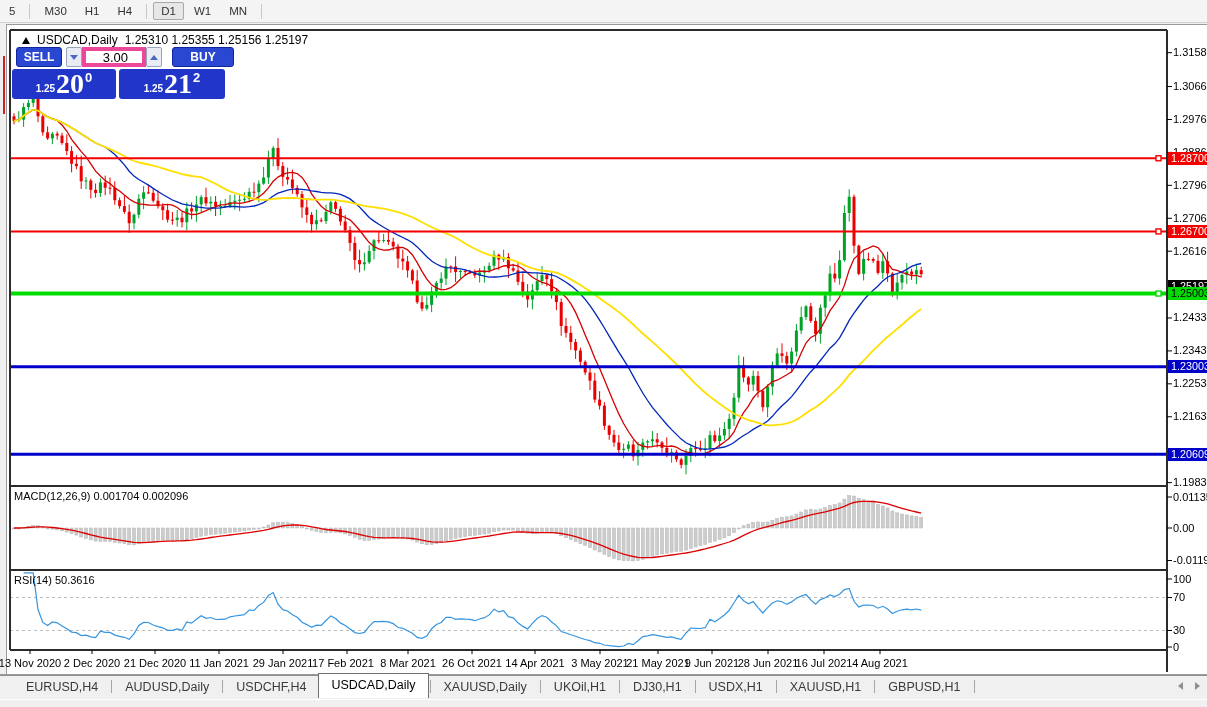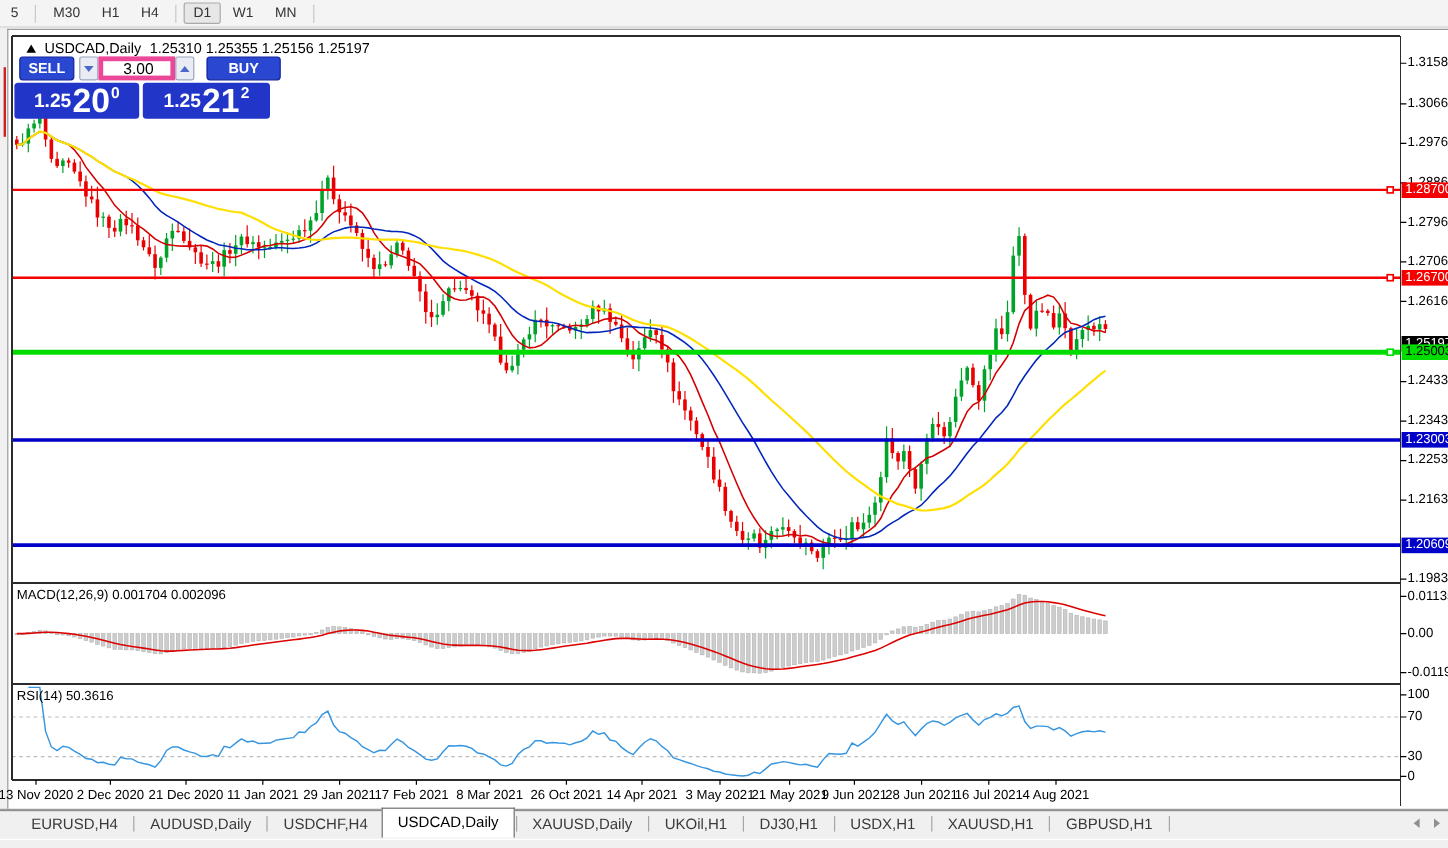"1.25" .px-small { font-size: 16px -> 10px }
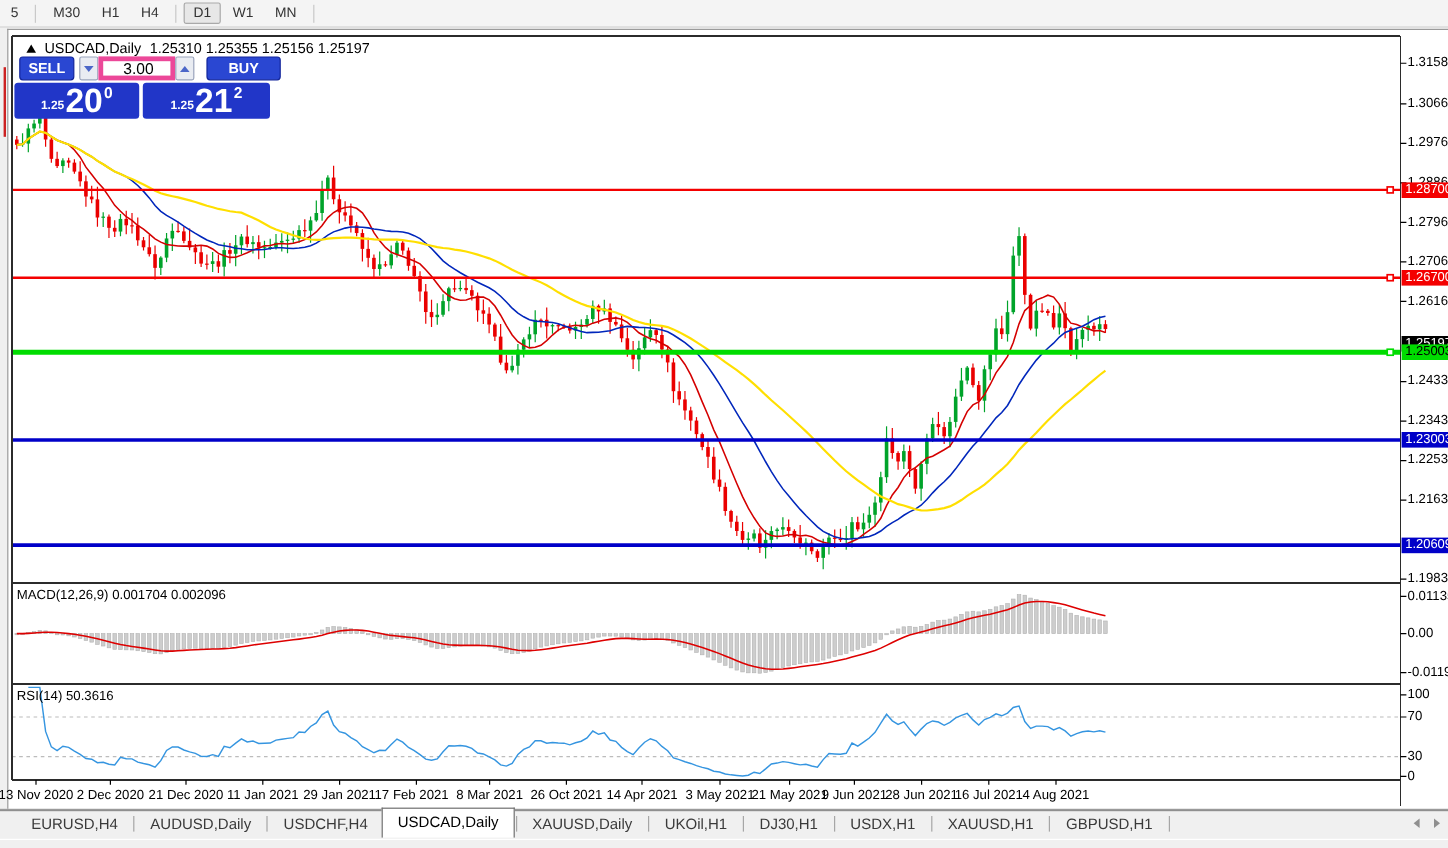"20" .px-big { font-family: none -> Liberation Serif, serif }
